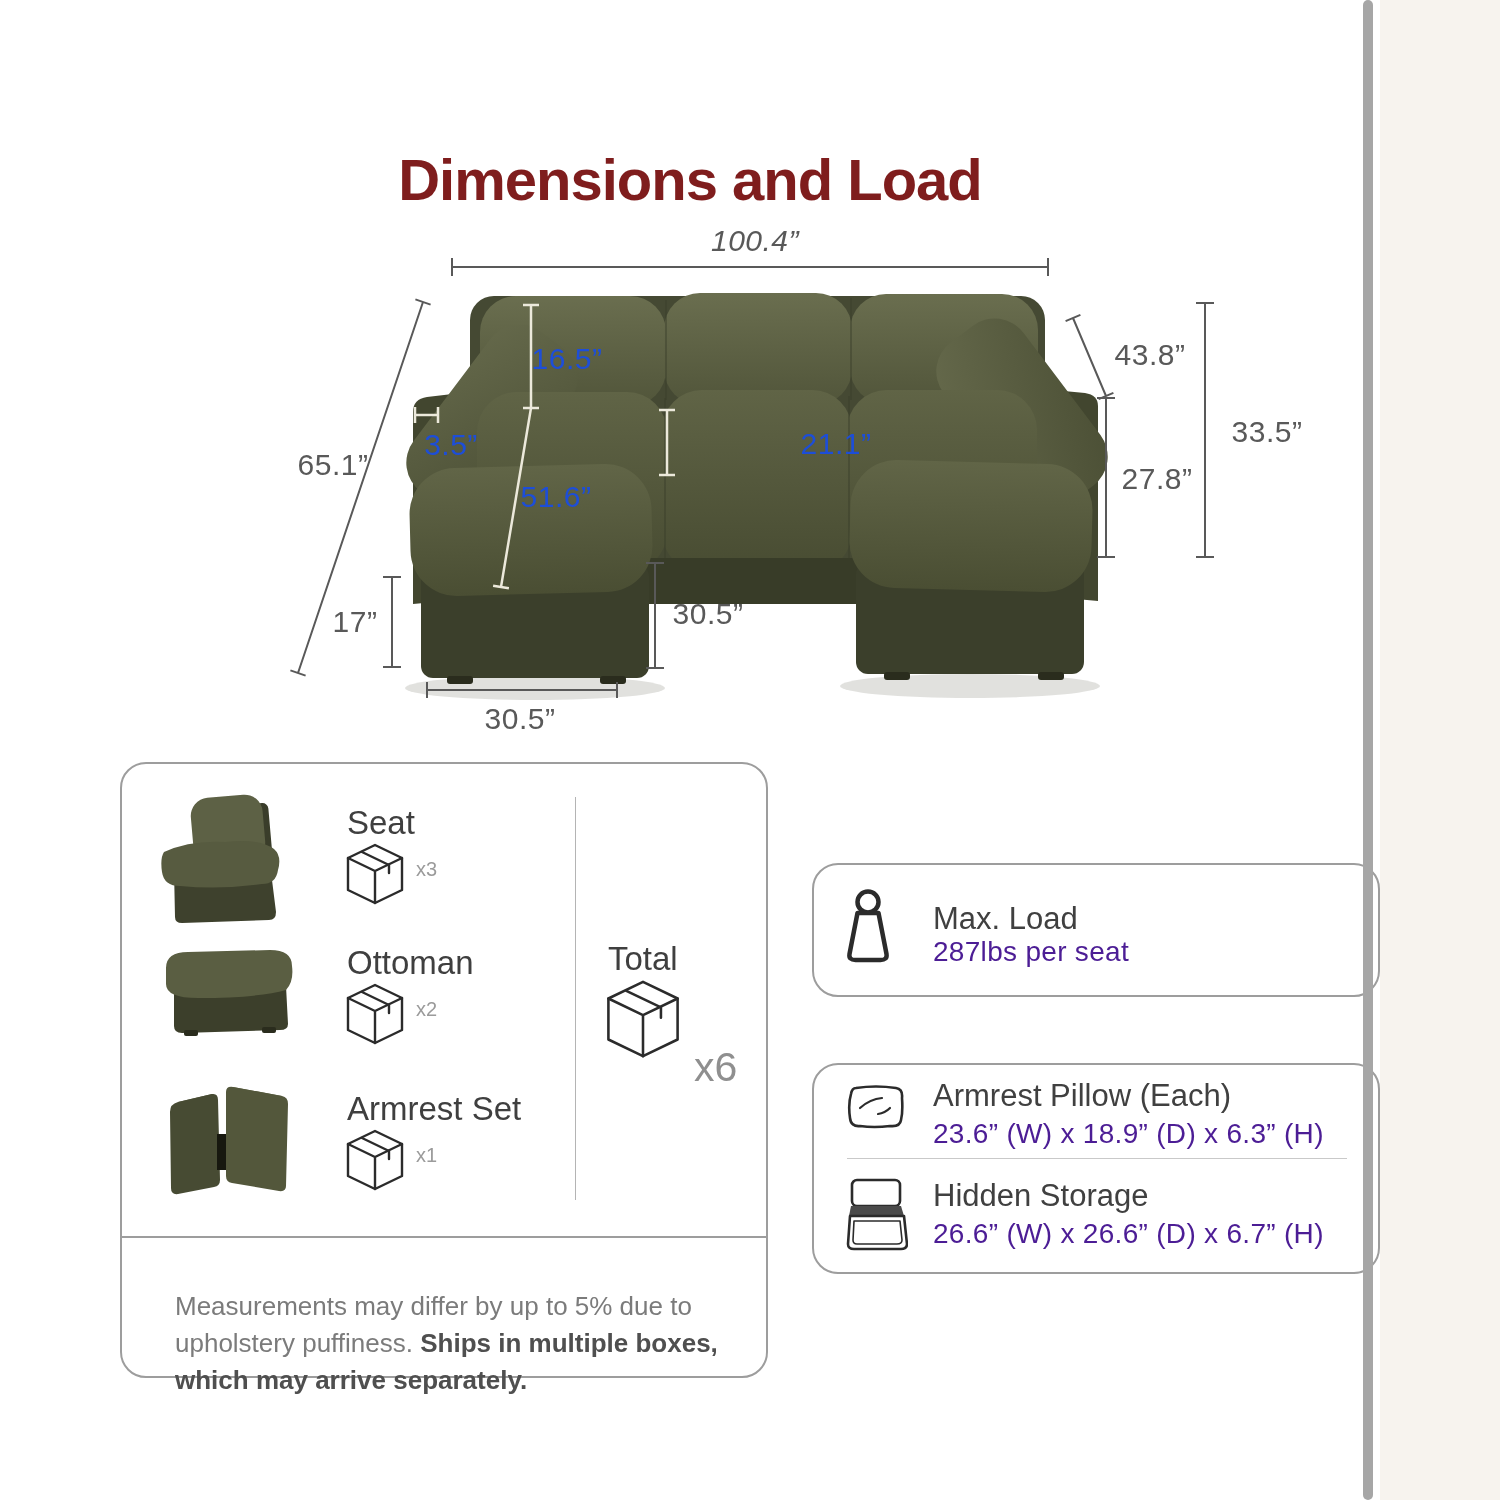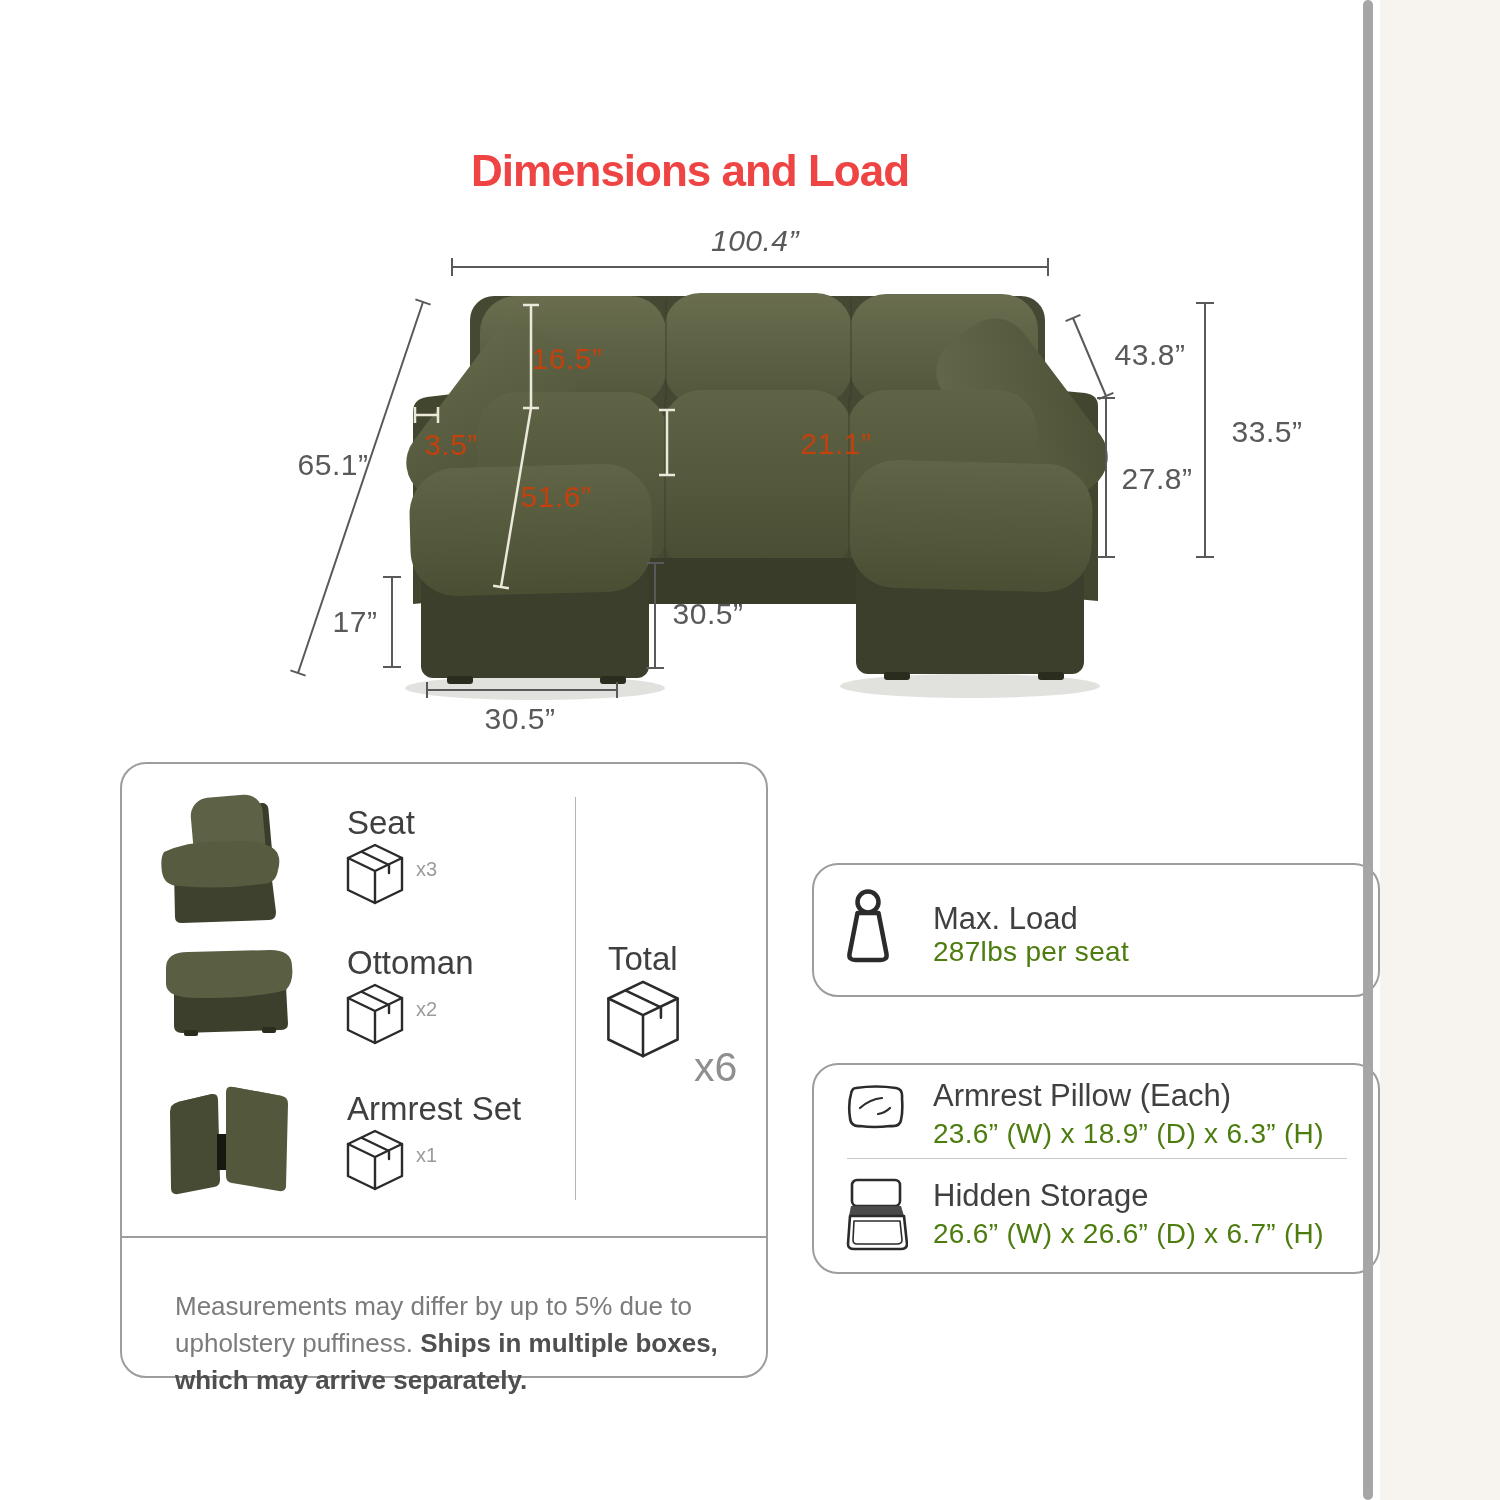"Dimensions and Load" .page-title { color: #ef4444 -> #7f1d1d; font-size: 44px -> 58px }
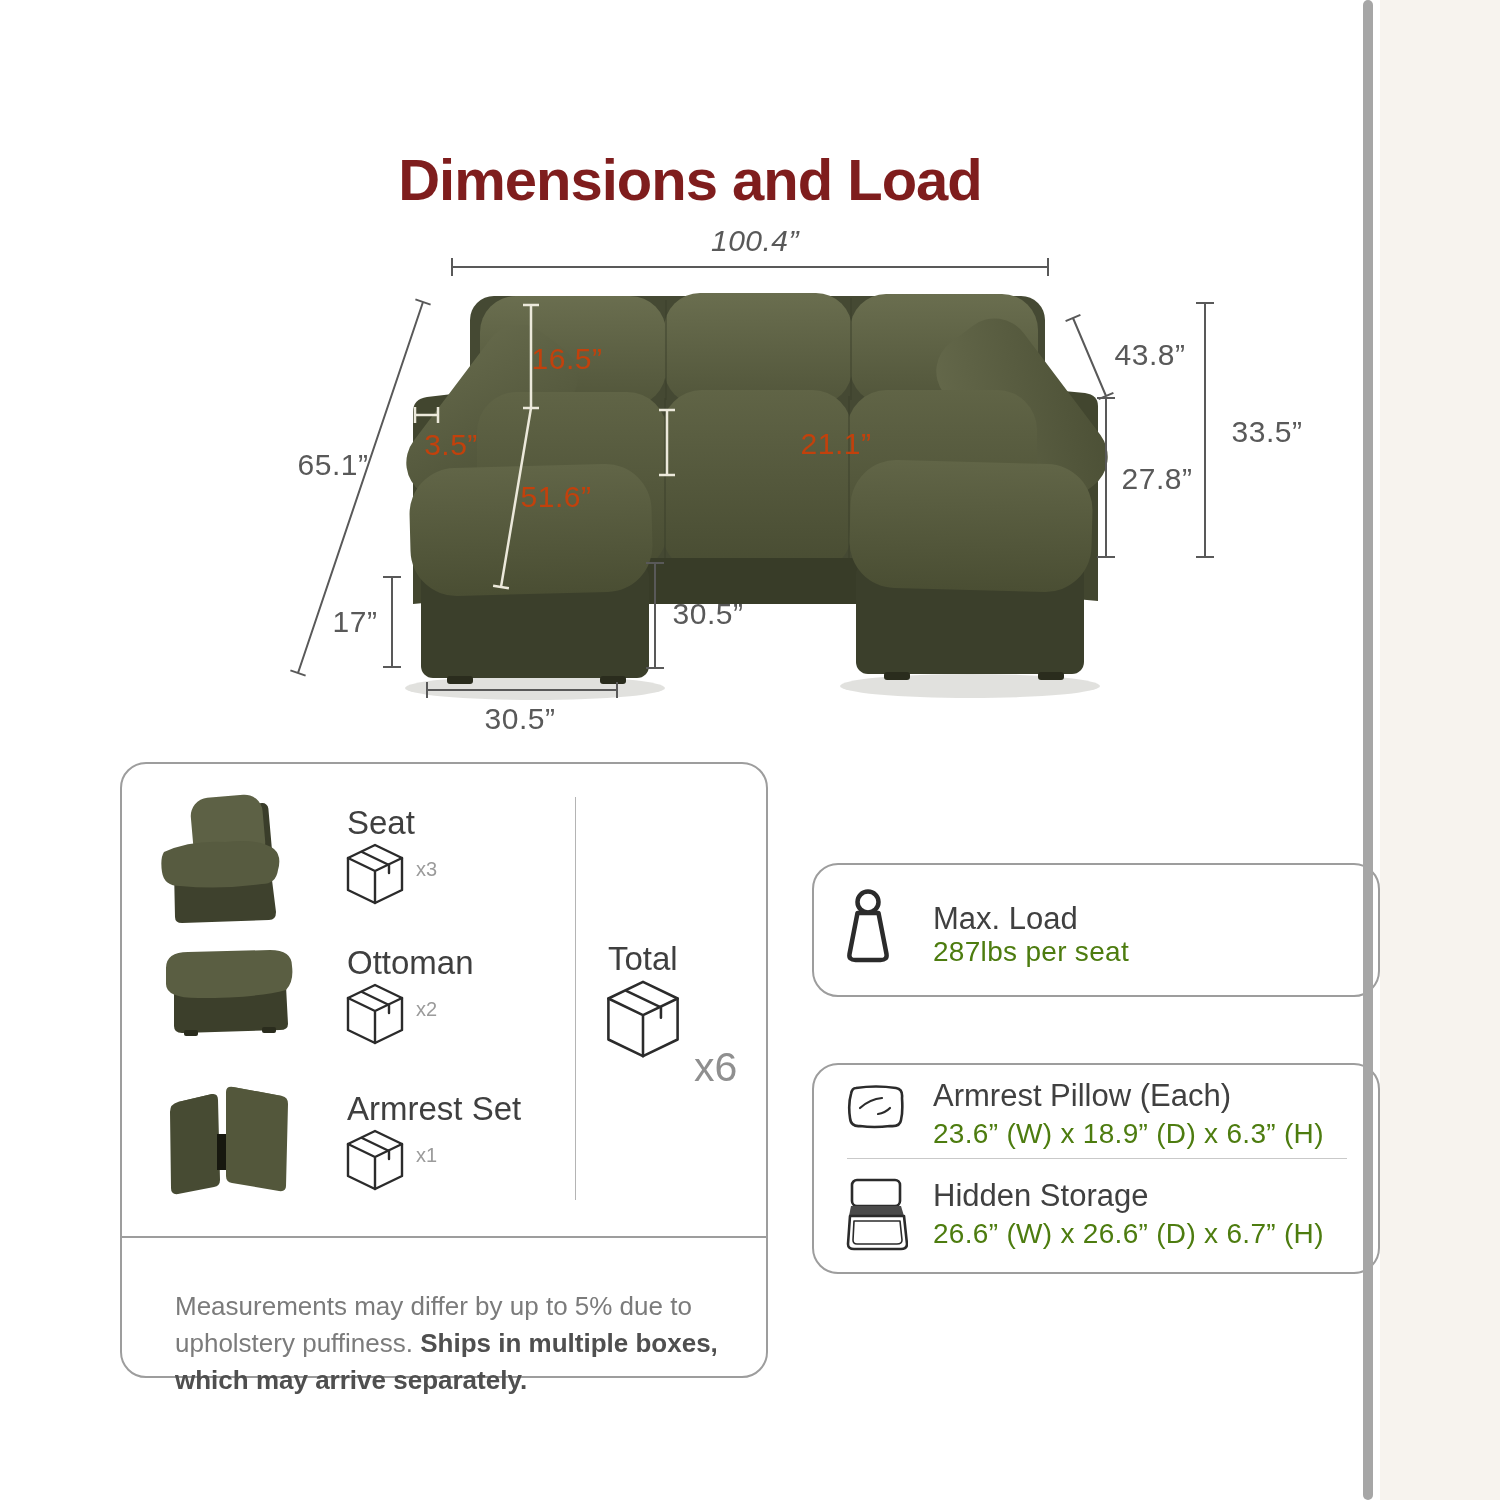"16.5”" .dim.light { color: #c2410c -> #1d4ed8 }
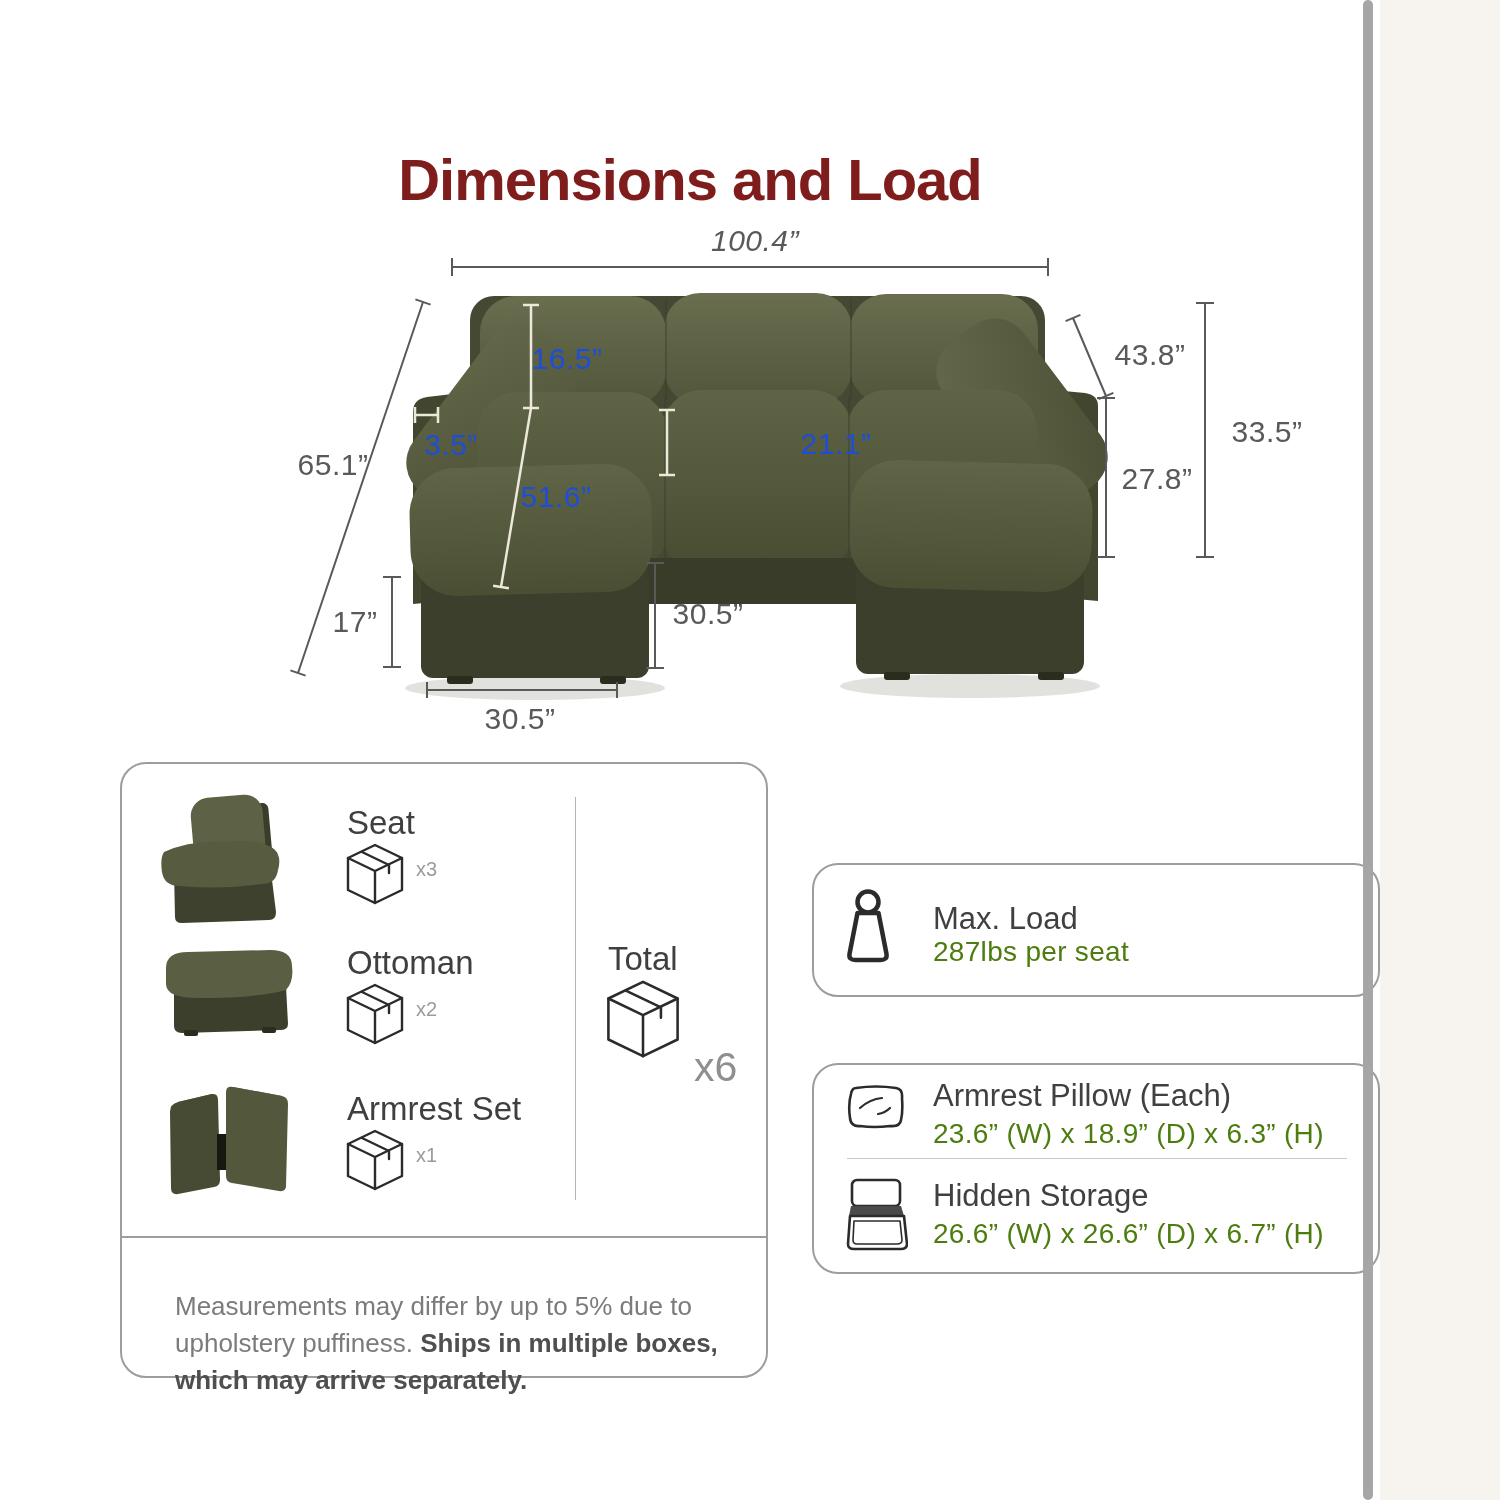"287lbs per seat" .info-value { color: #4d7c0f -> #4c1d95 }
